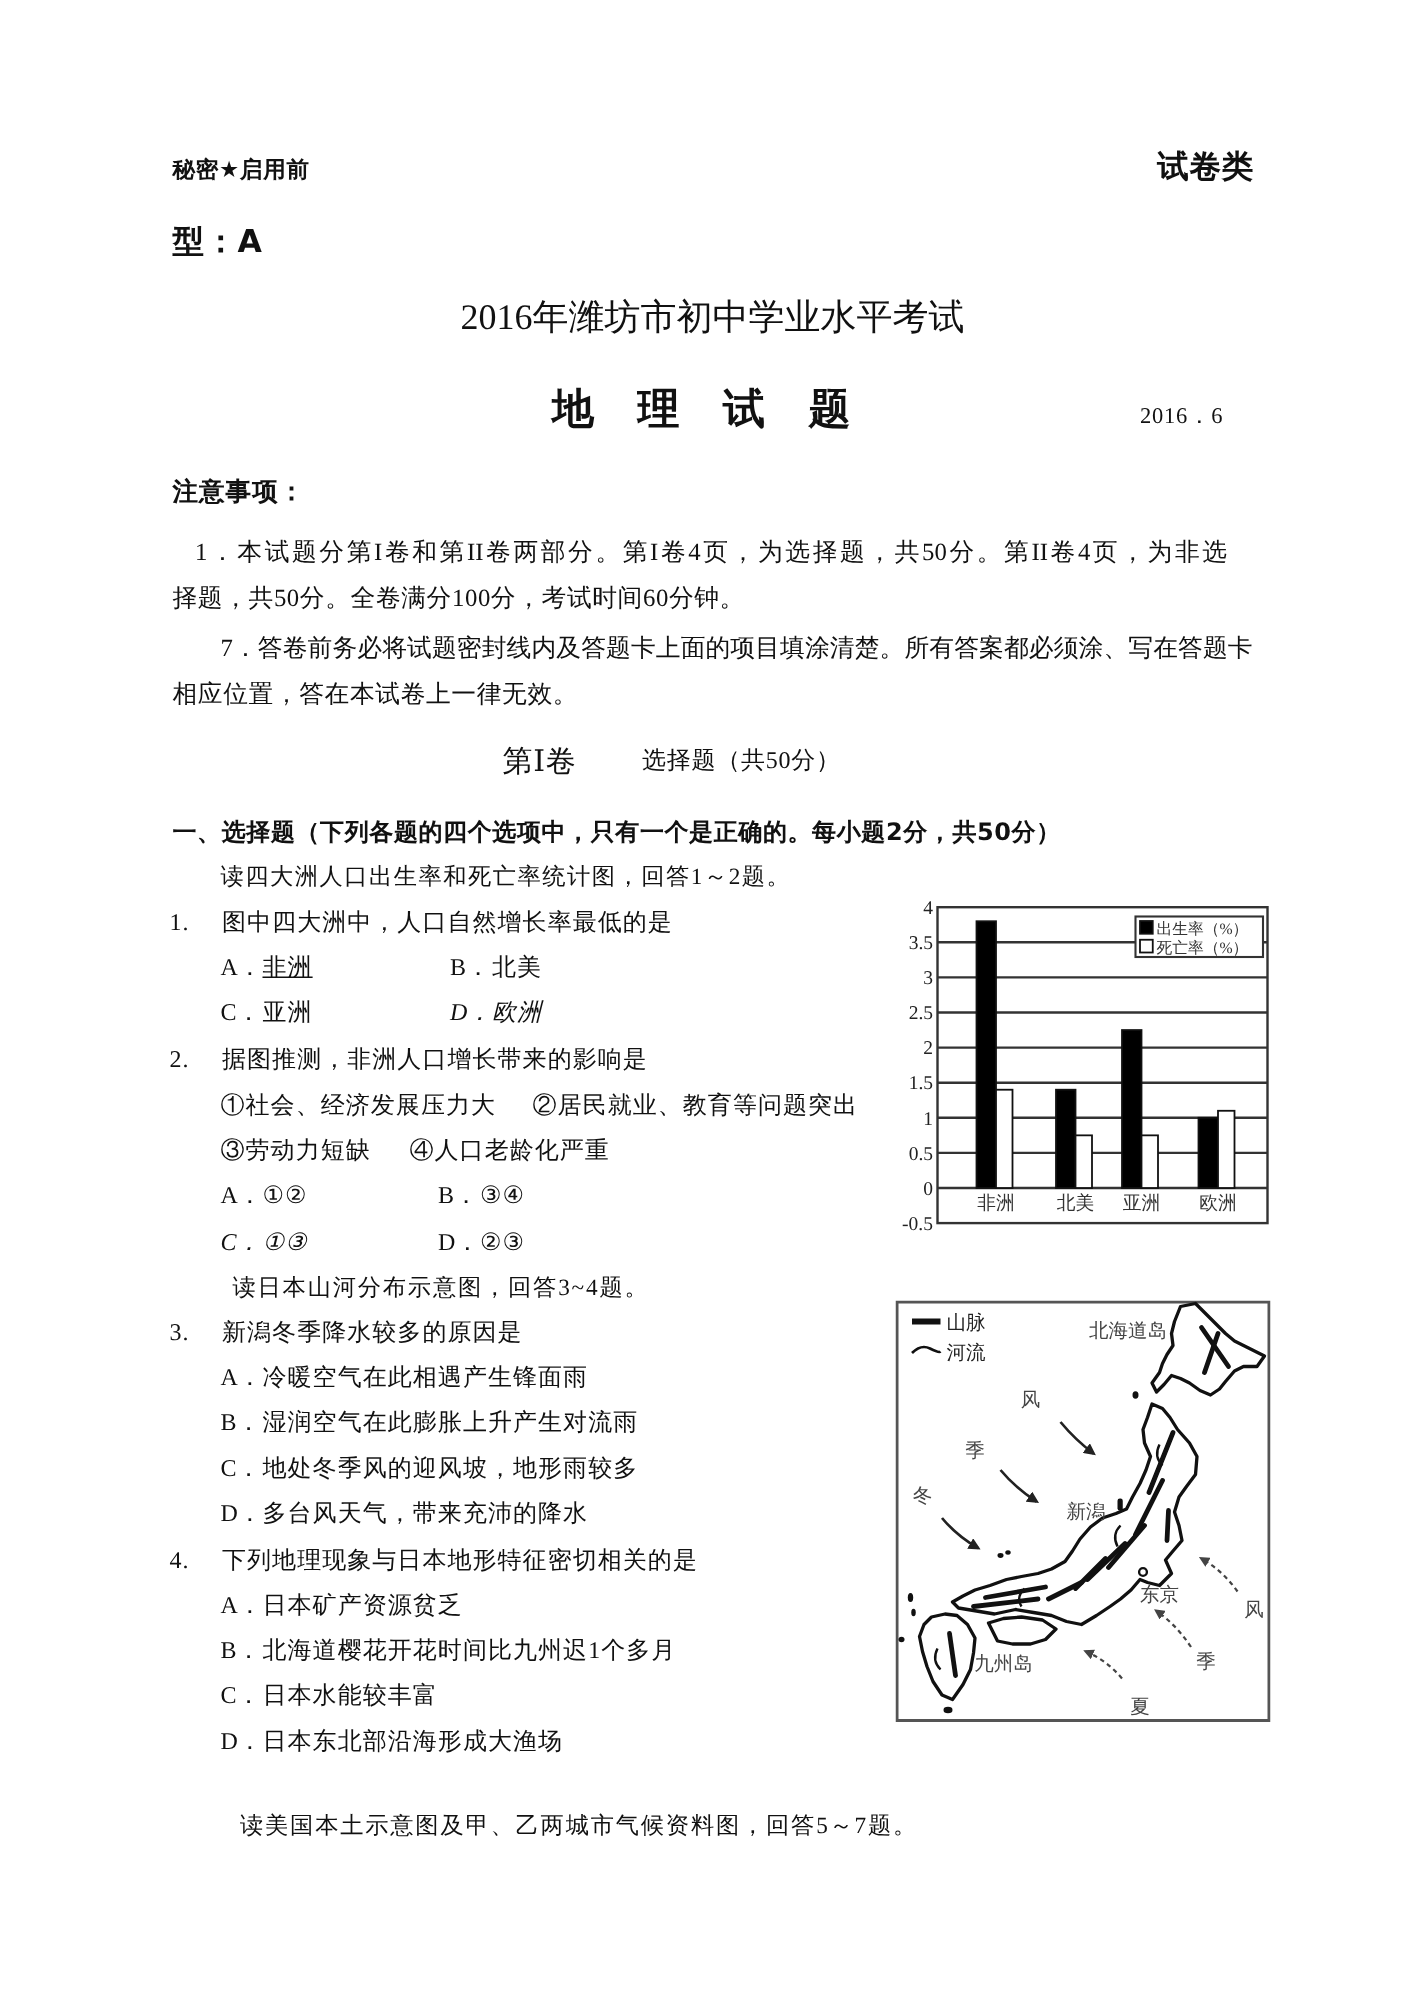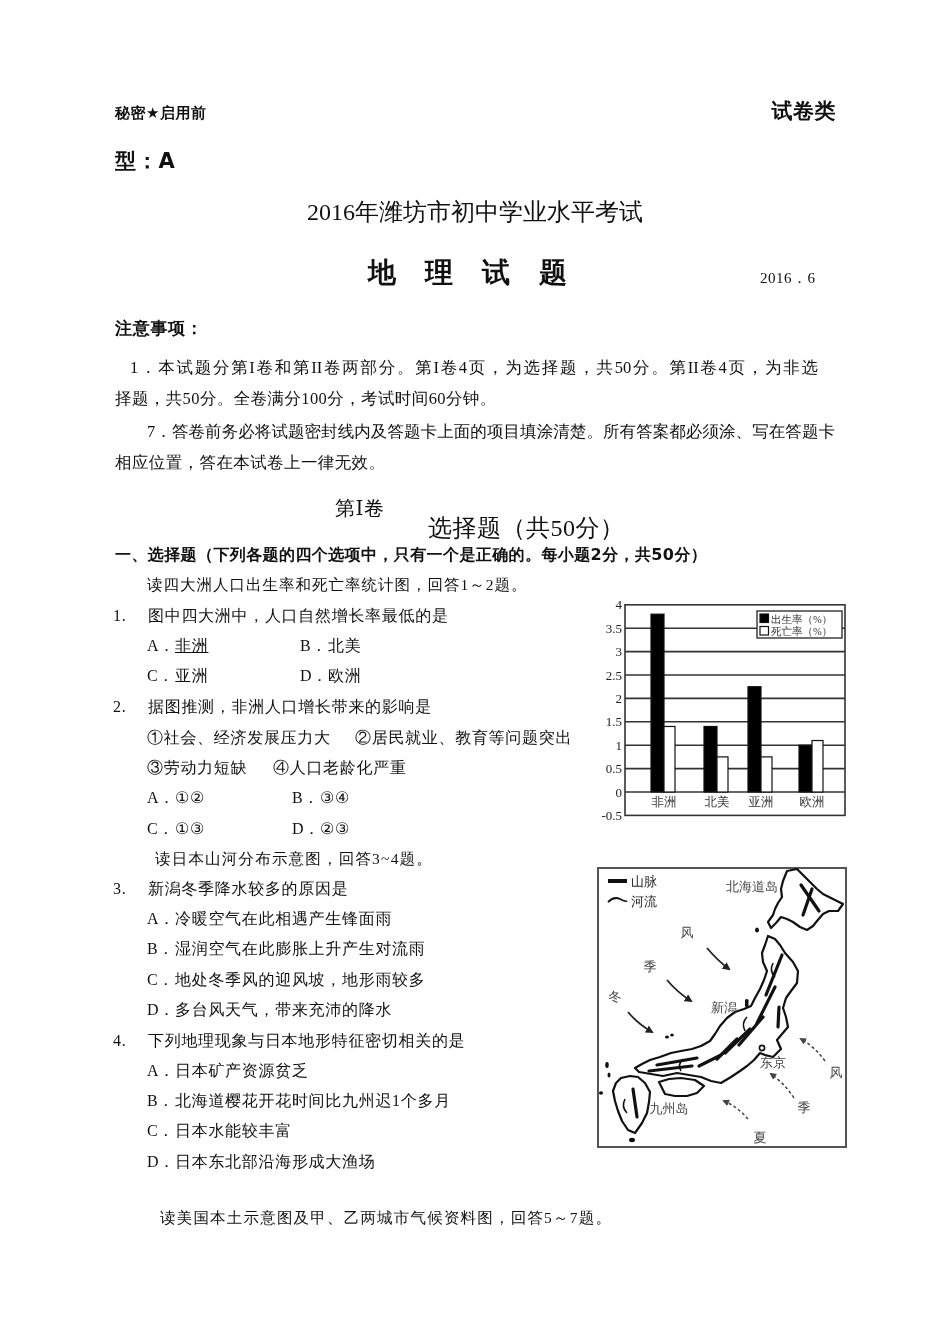"选择题（共50分）" div.ln { font-size: 24px -> 16px; top: 514px -> 494px }
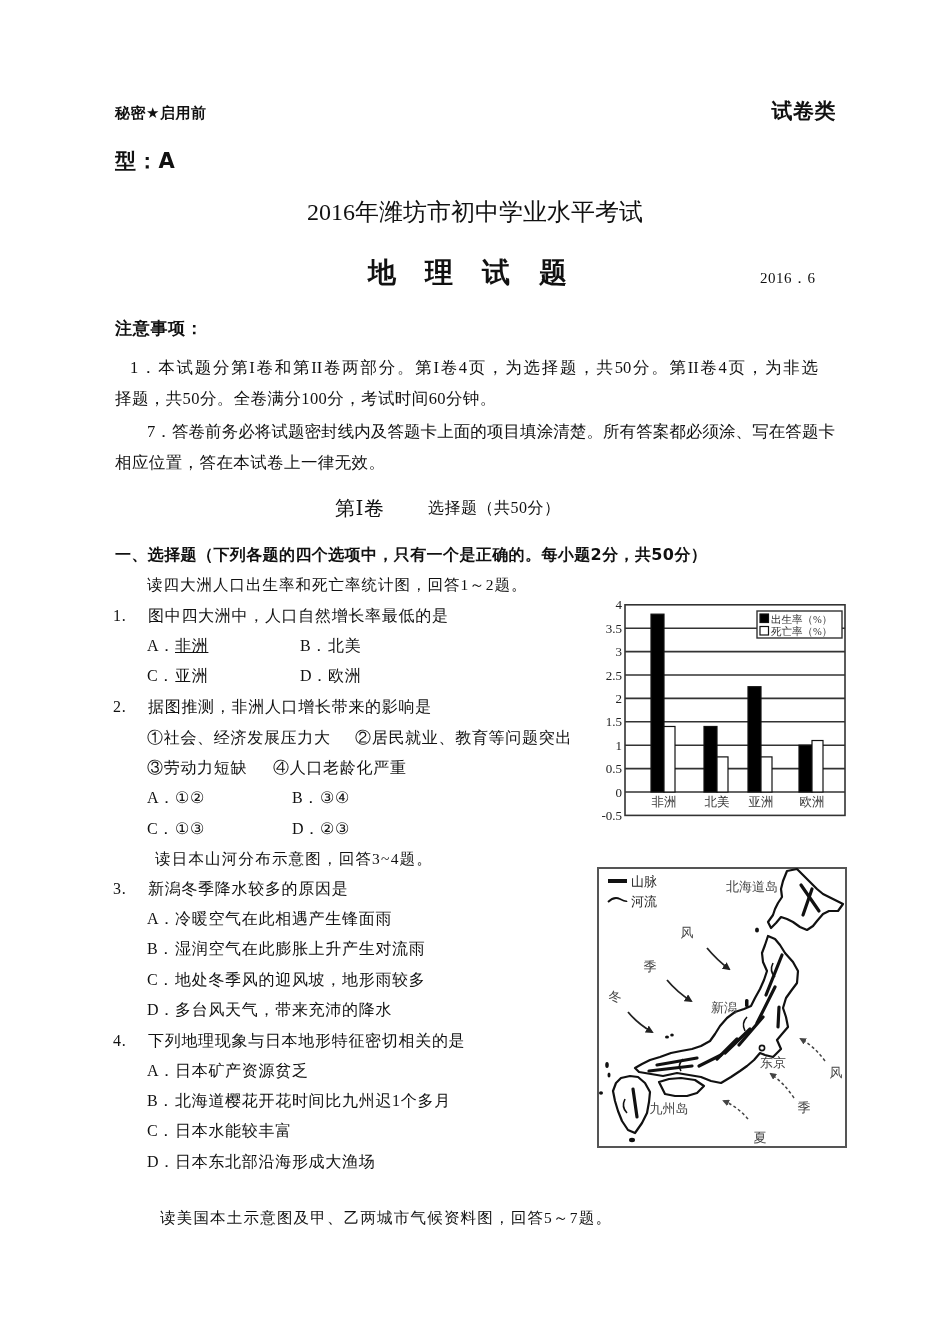"D．欧洲" div.ln { font-style: none -> italic }
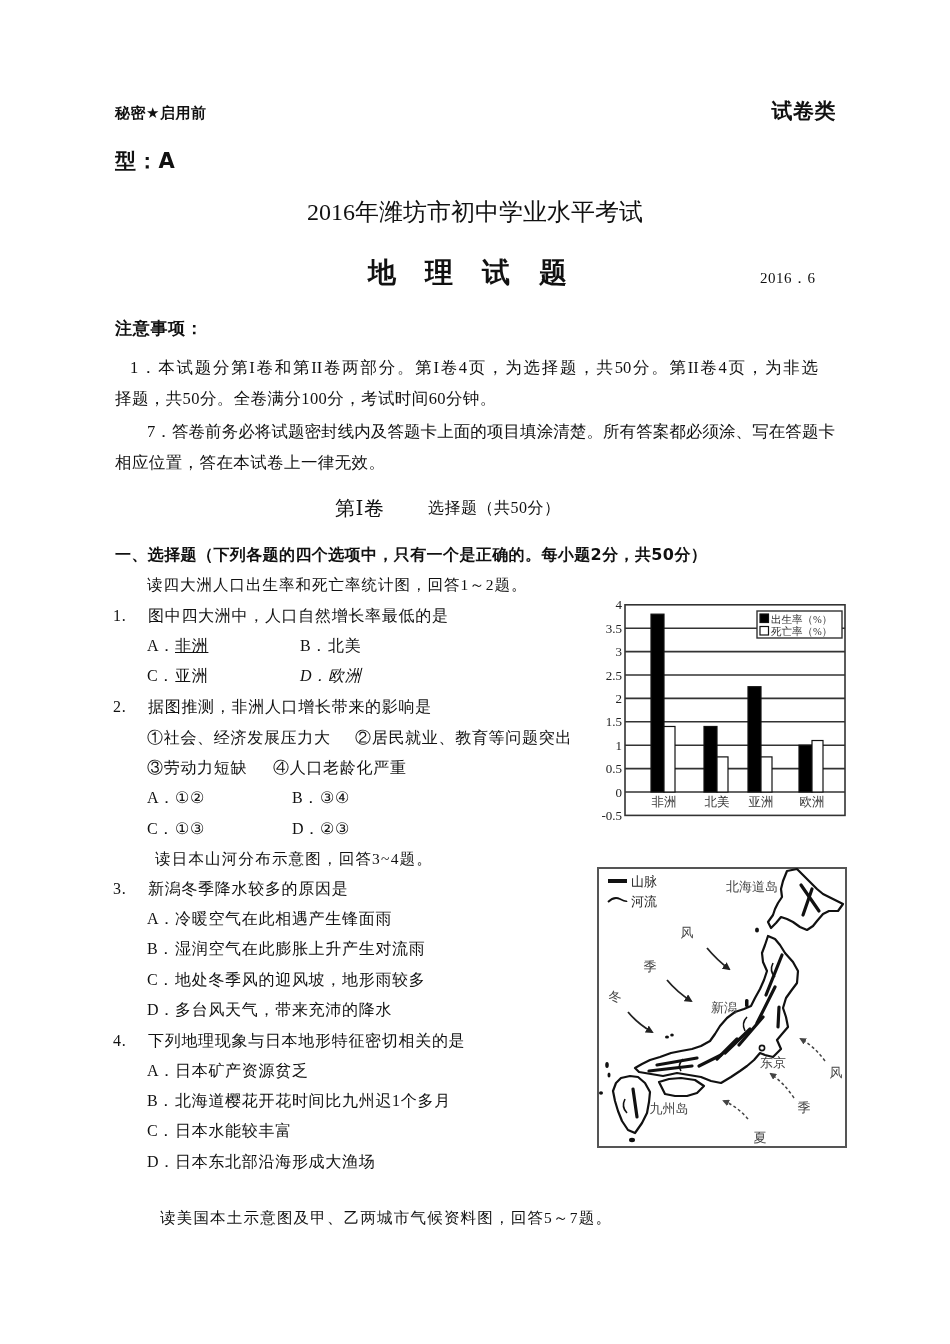"C．①③" div.ln { font-style: none -> italic }
